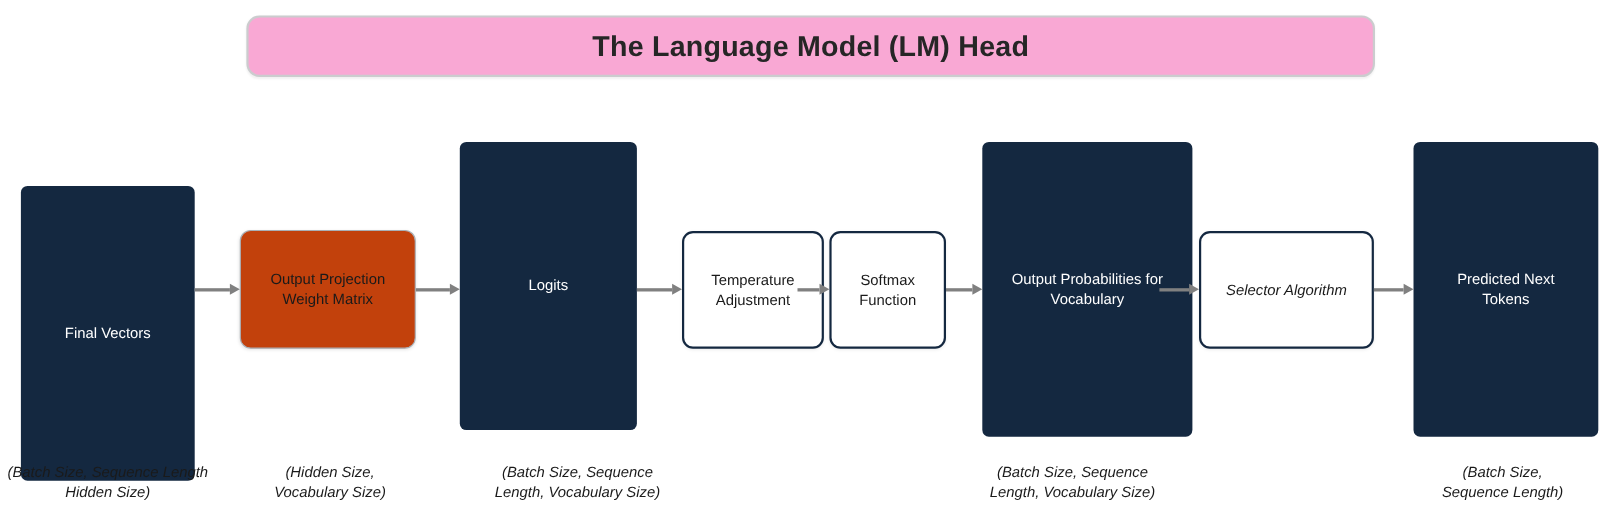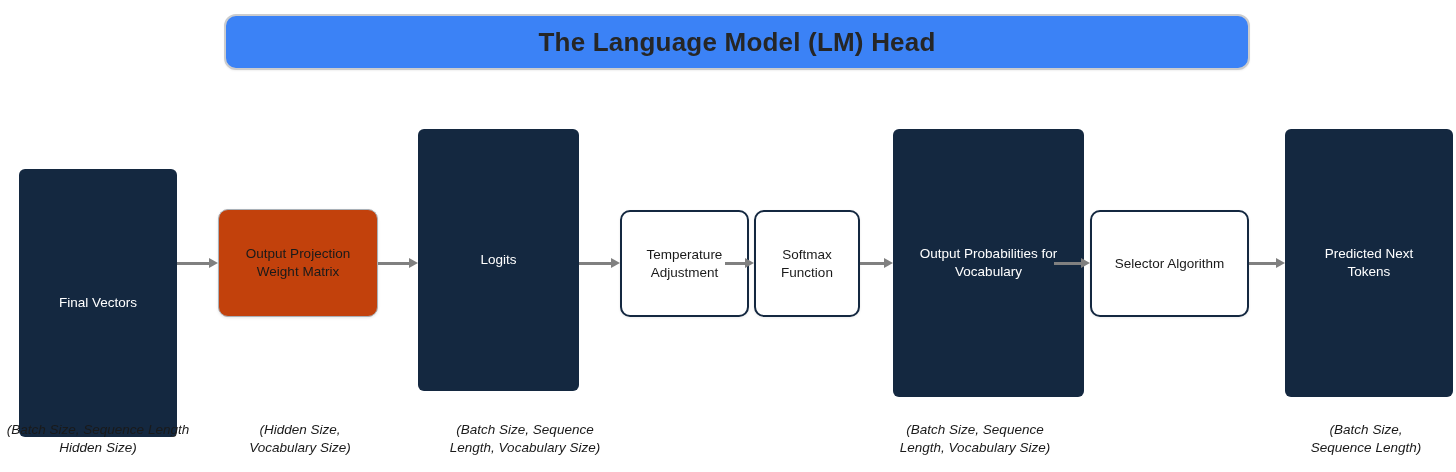"The Language Model (LM) Head" .title-box { background: #3b82f6 -> #f9a8d4 }
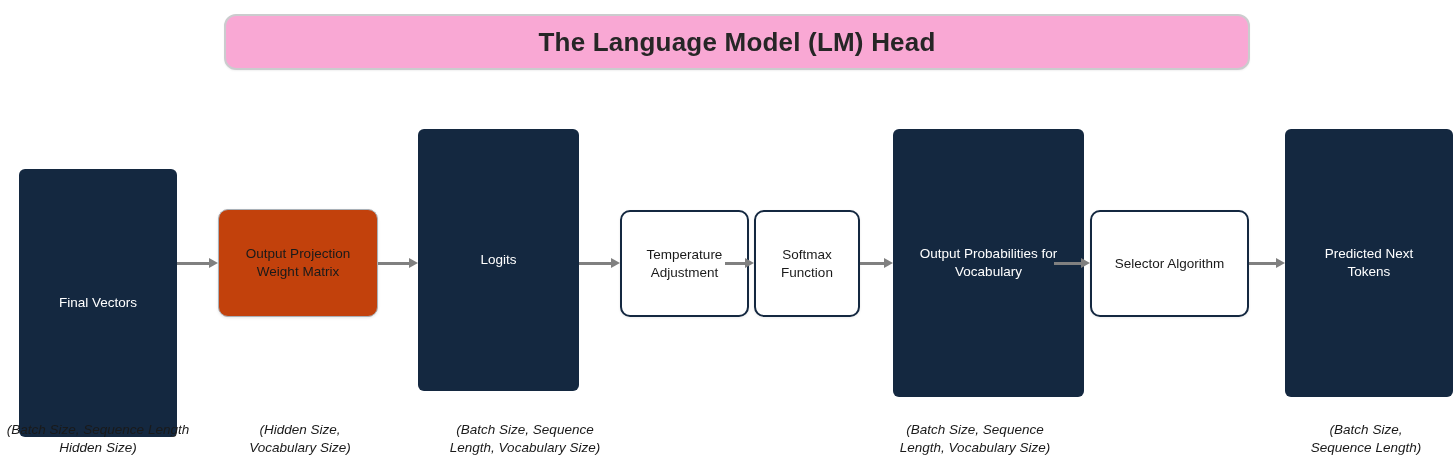"Selector Algorithm" #node-6 { font-style: none -> italic }
